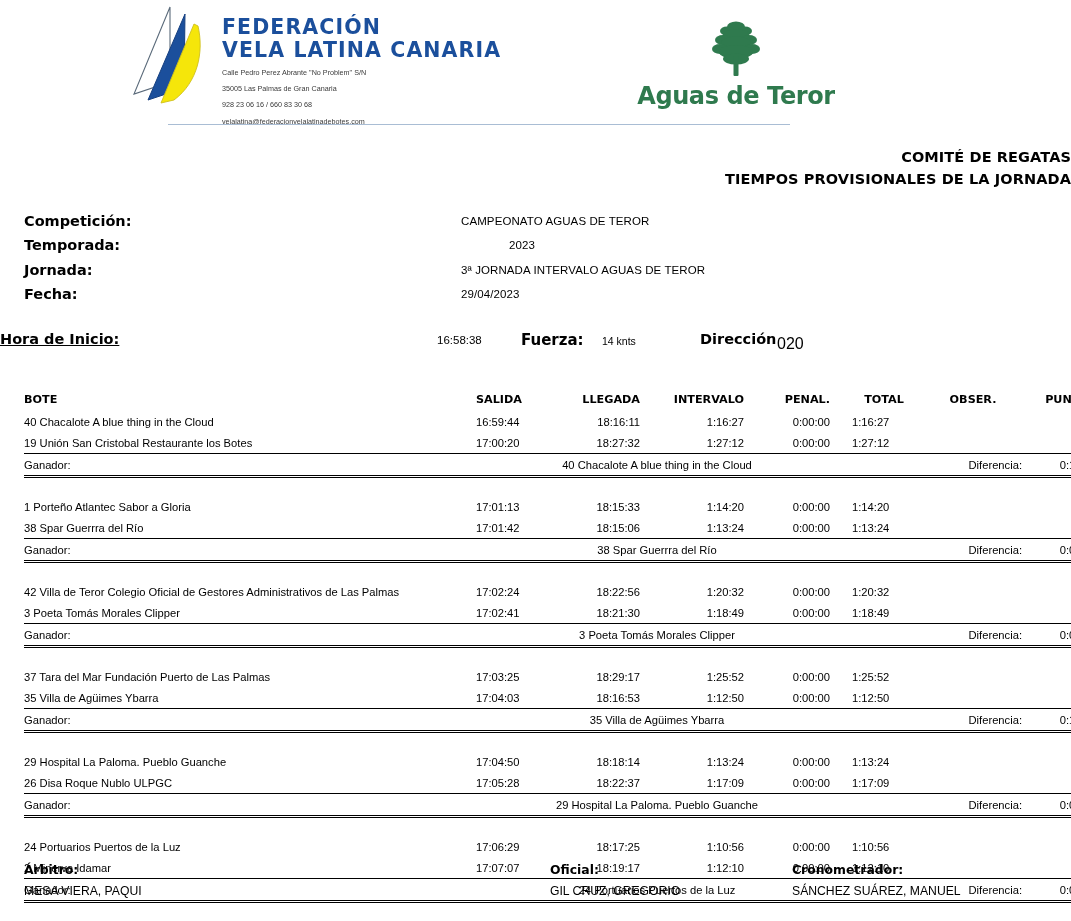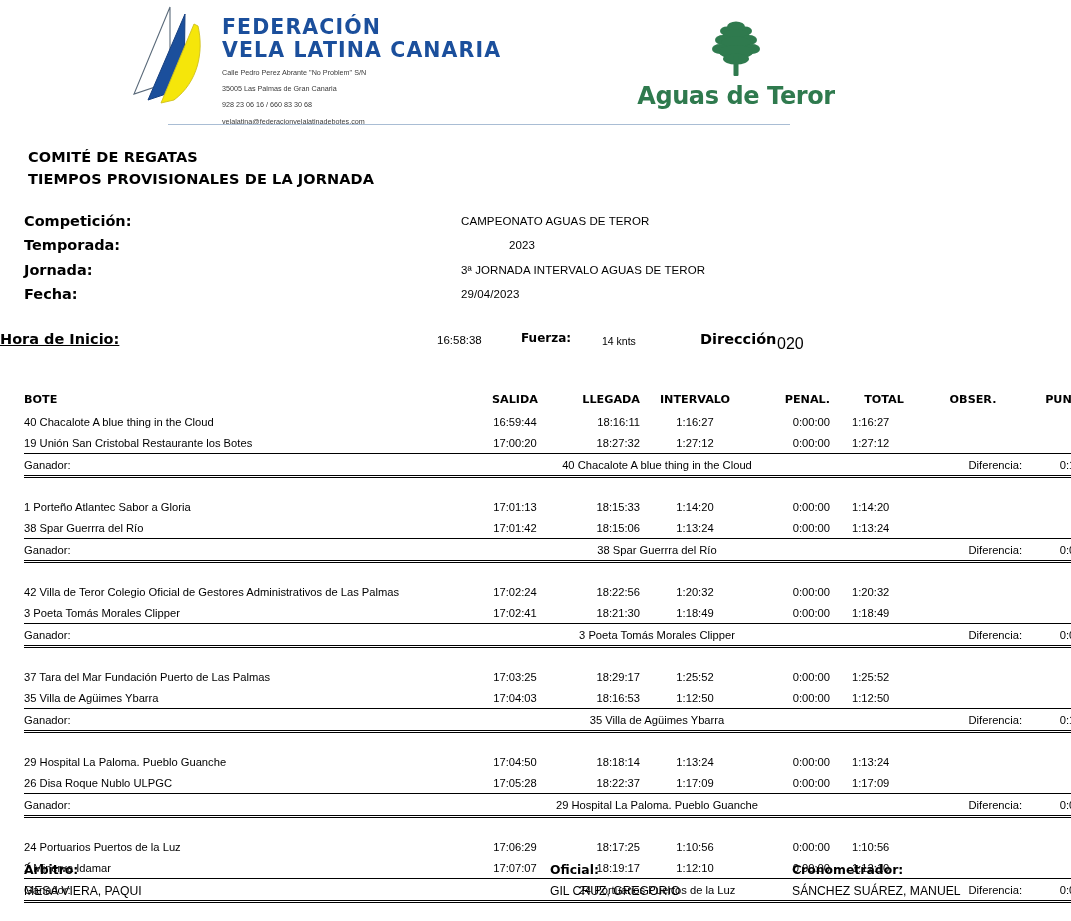"COMITÉ DE REGATAS" .doc-titles { text-align: left -> right }
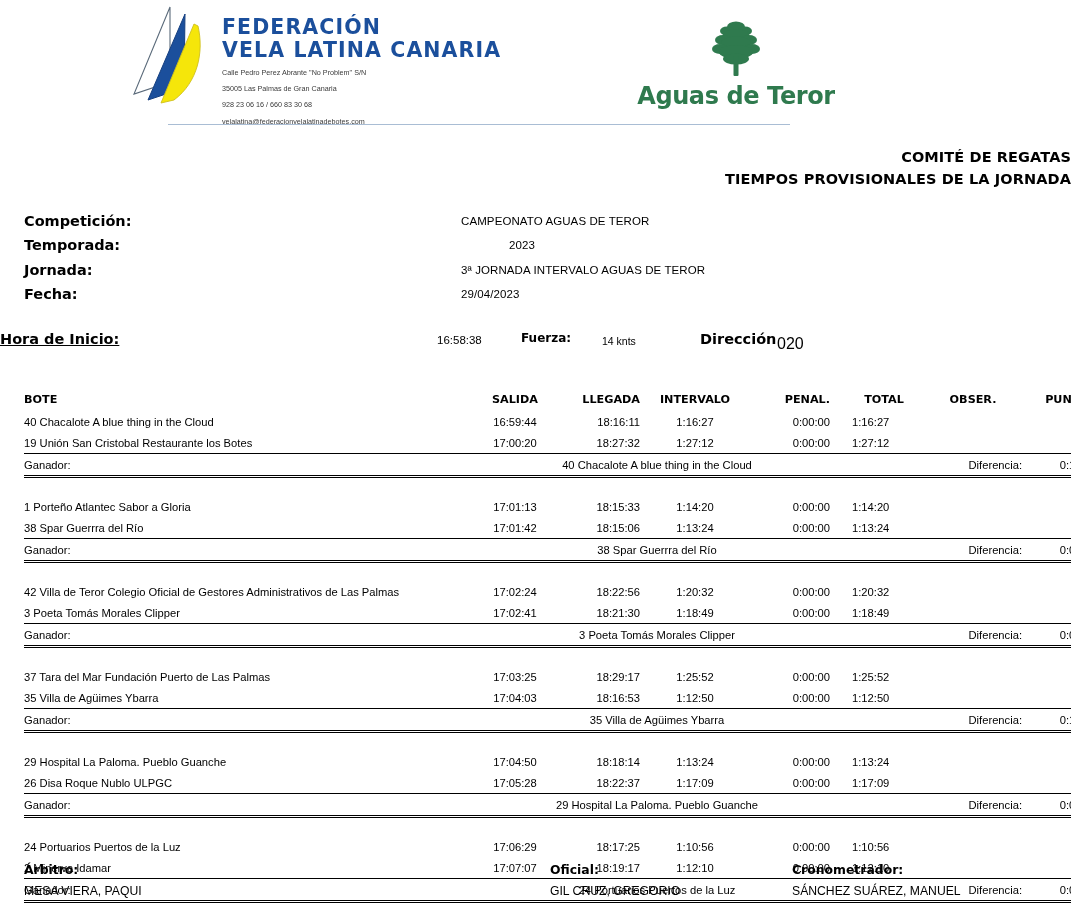"Fuerza:" .force-label { font-size: 12px -> 15px }
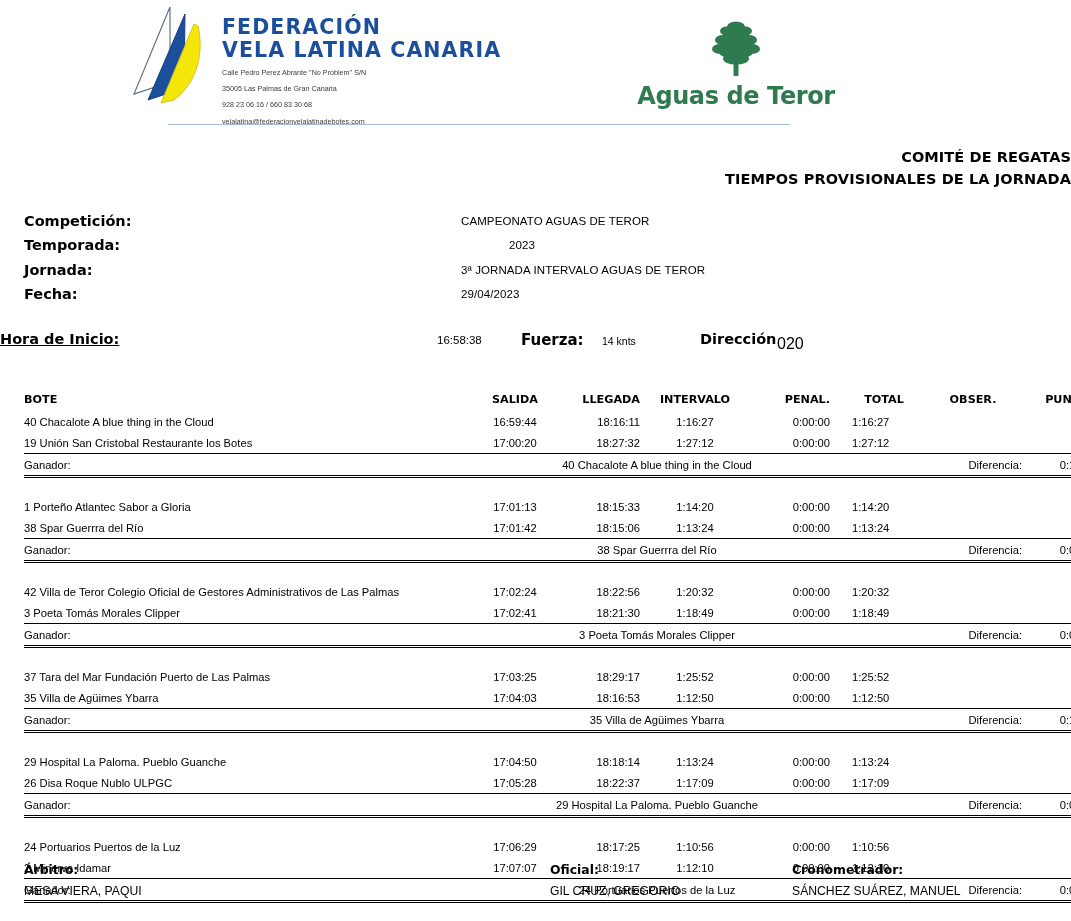"SALIDA" .col-salida { text-align: center -> left }
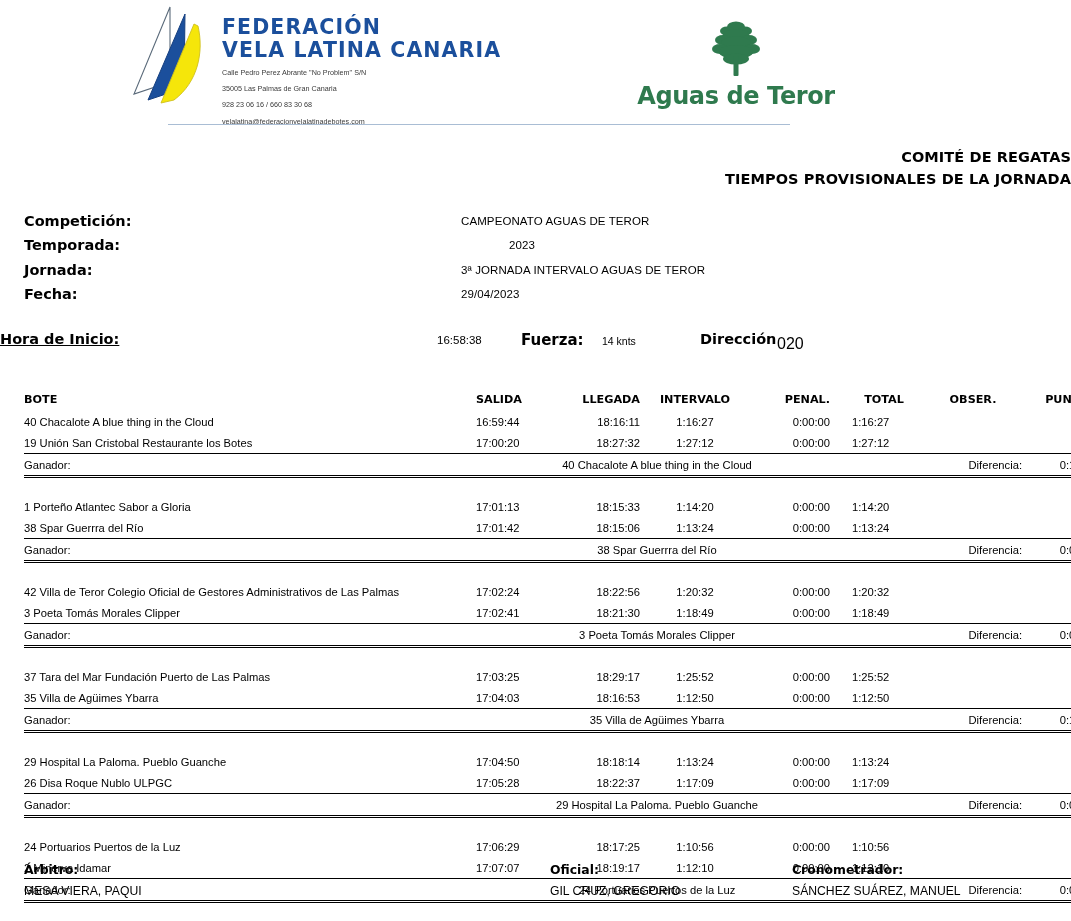"INTERVALO" .col-int { text-align: center -> right }
